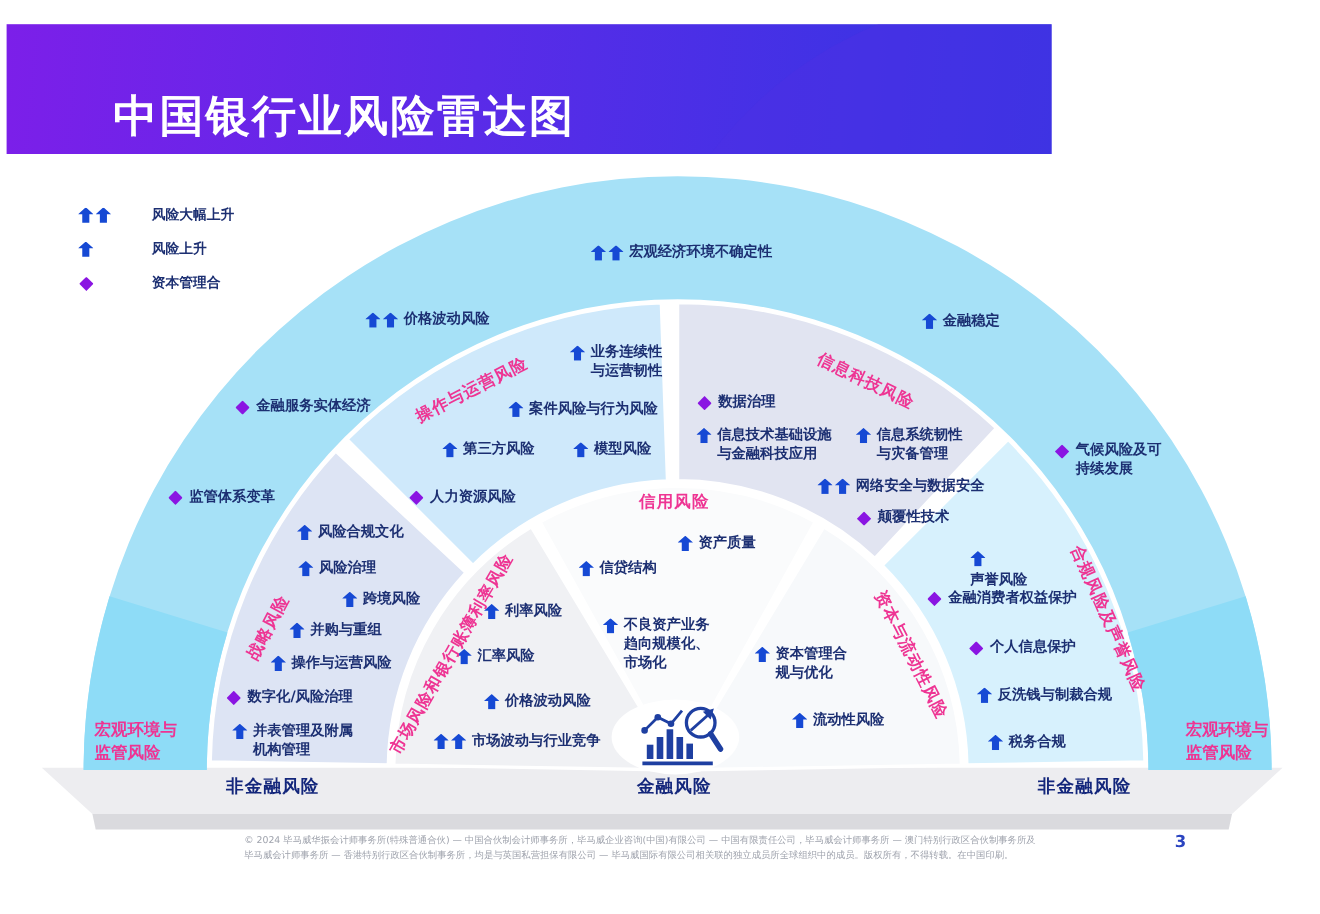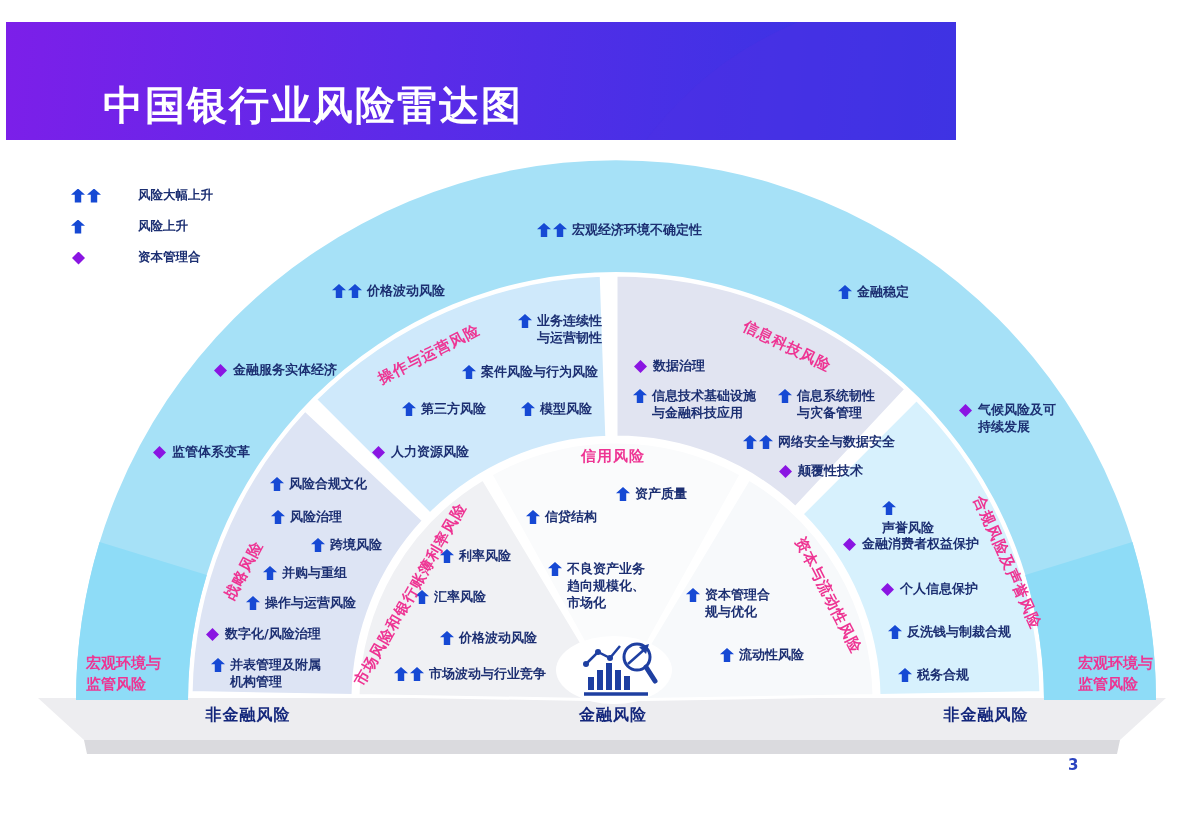"© 2024 毕马威华振会计师事务所(特殊普通合伙) —" div.footer { html: none -> <div> <div>© 2024 毕马威华振会计师事务所(特殊普通合伙) — 中国合伙制会计师事务所，毕马威企业咨询(中国)有限公司 — 中国有限责任公司，毕马威会计师事务所 — 澳门特别行政区合伙制事务所及</div> <div>毕马威会计师事务所 — 香港特别行政区合伙制事务所，均是与英国私营担保有限公司 — 毕马威国际有限公司相关联的独立成员所全球组织中的成员。版权所有，不得转载。在中国印刷。</div> </div> }
